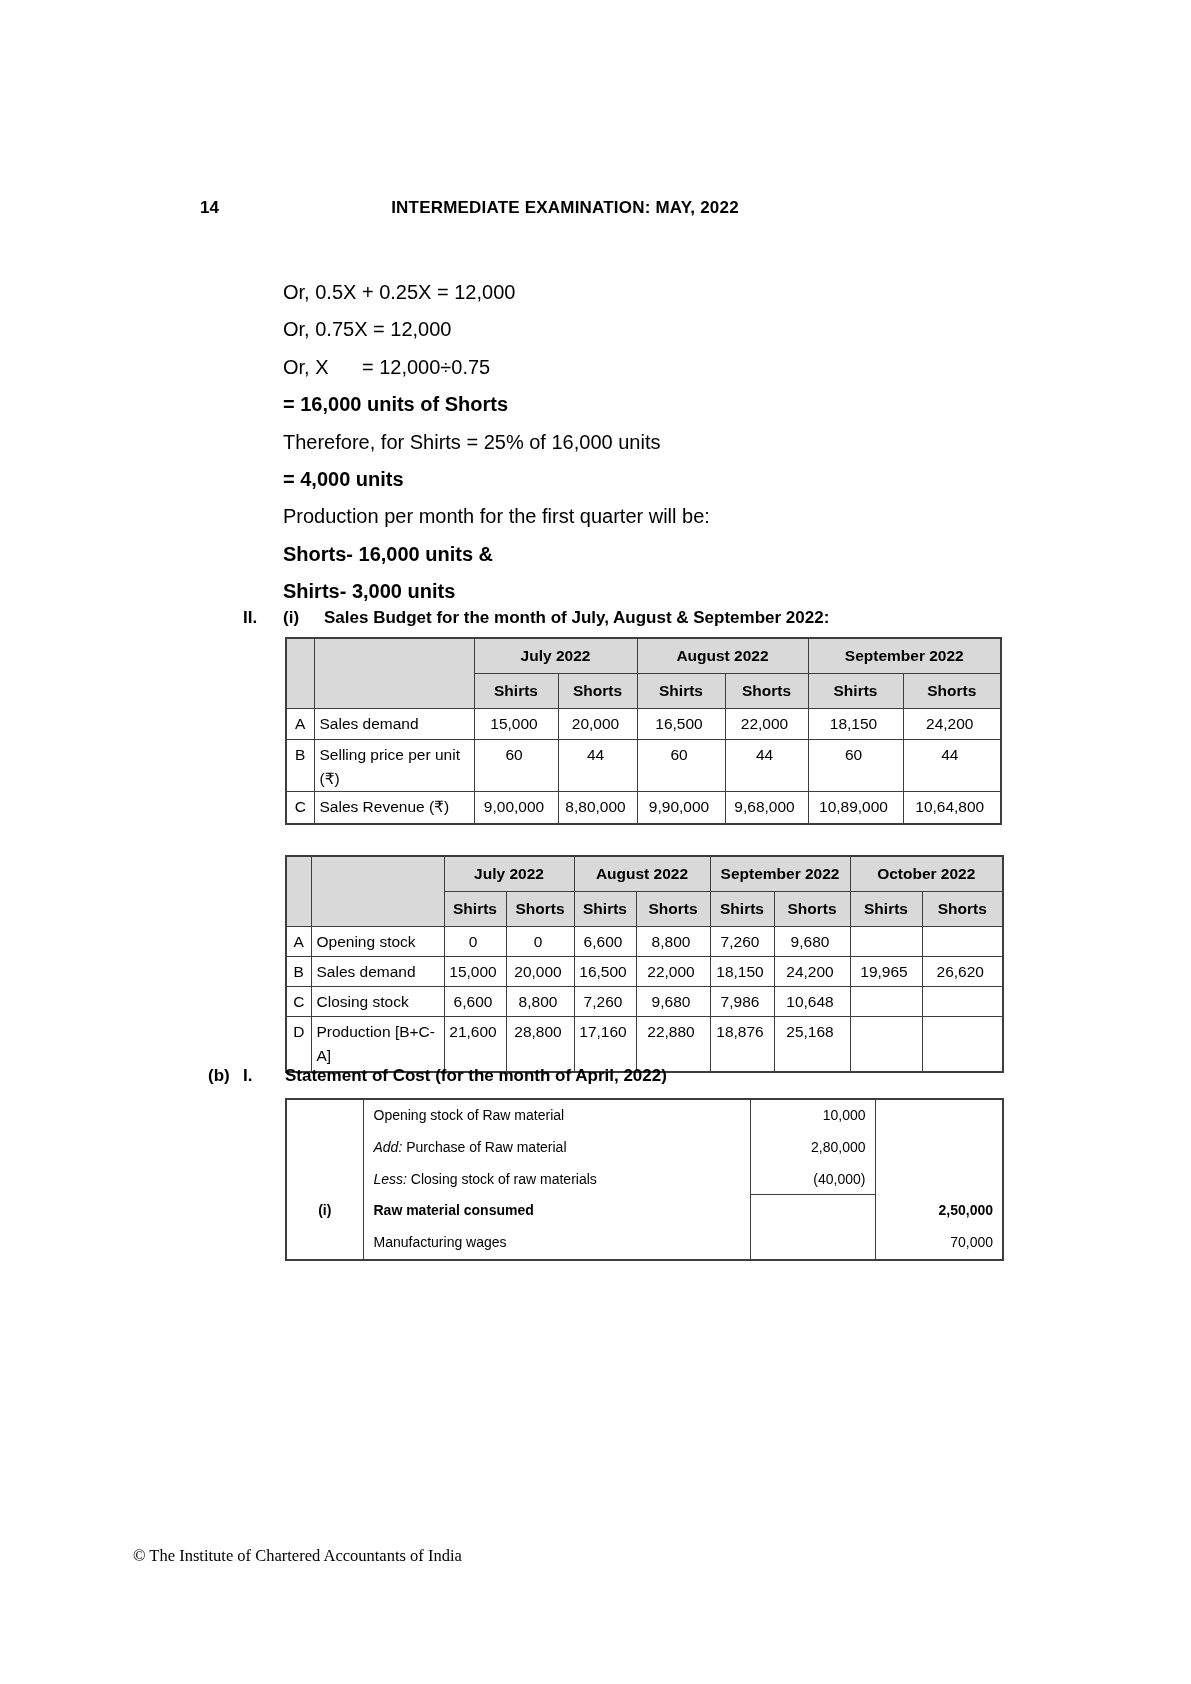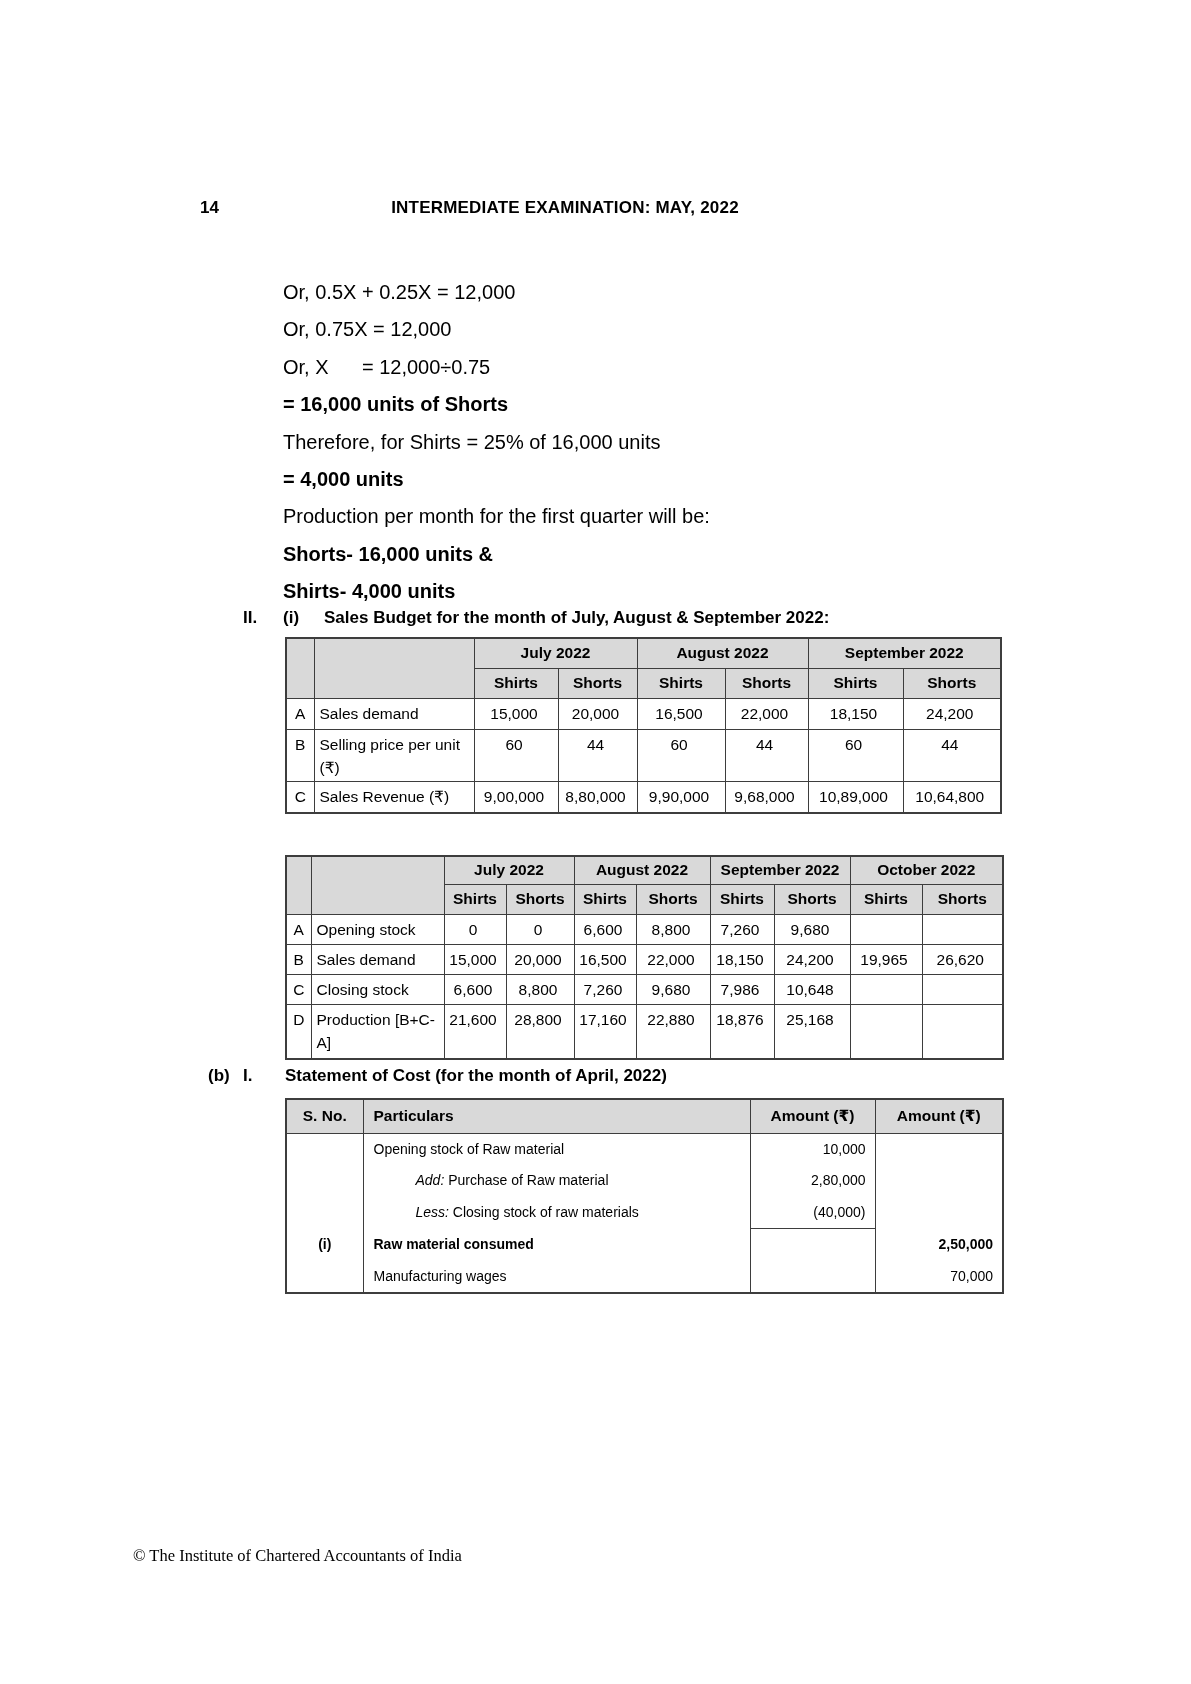"Shirts- 4,000 units" div.sline { text: 4,000 -> 3,000 }
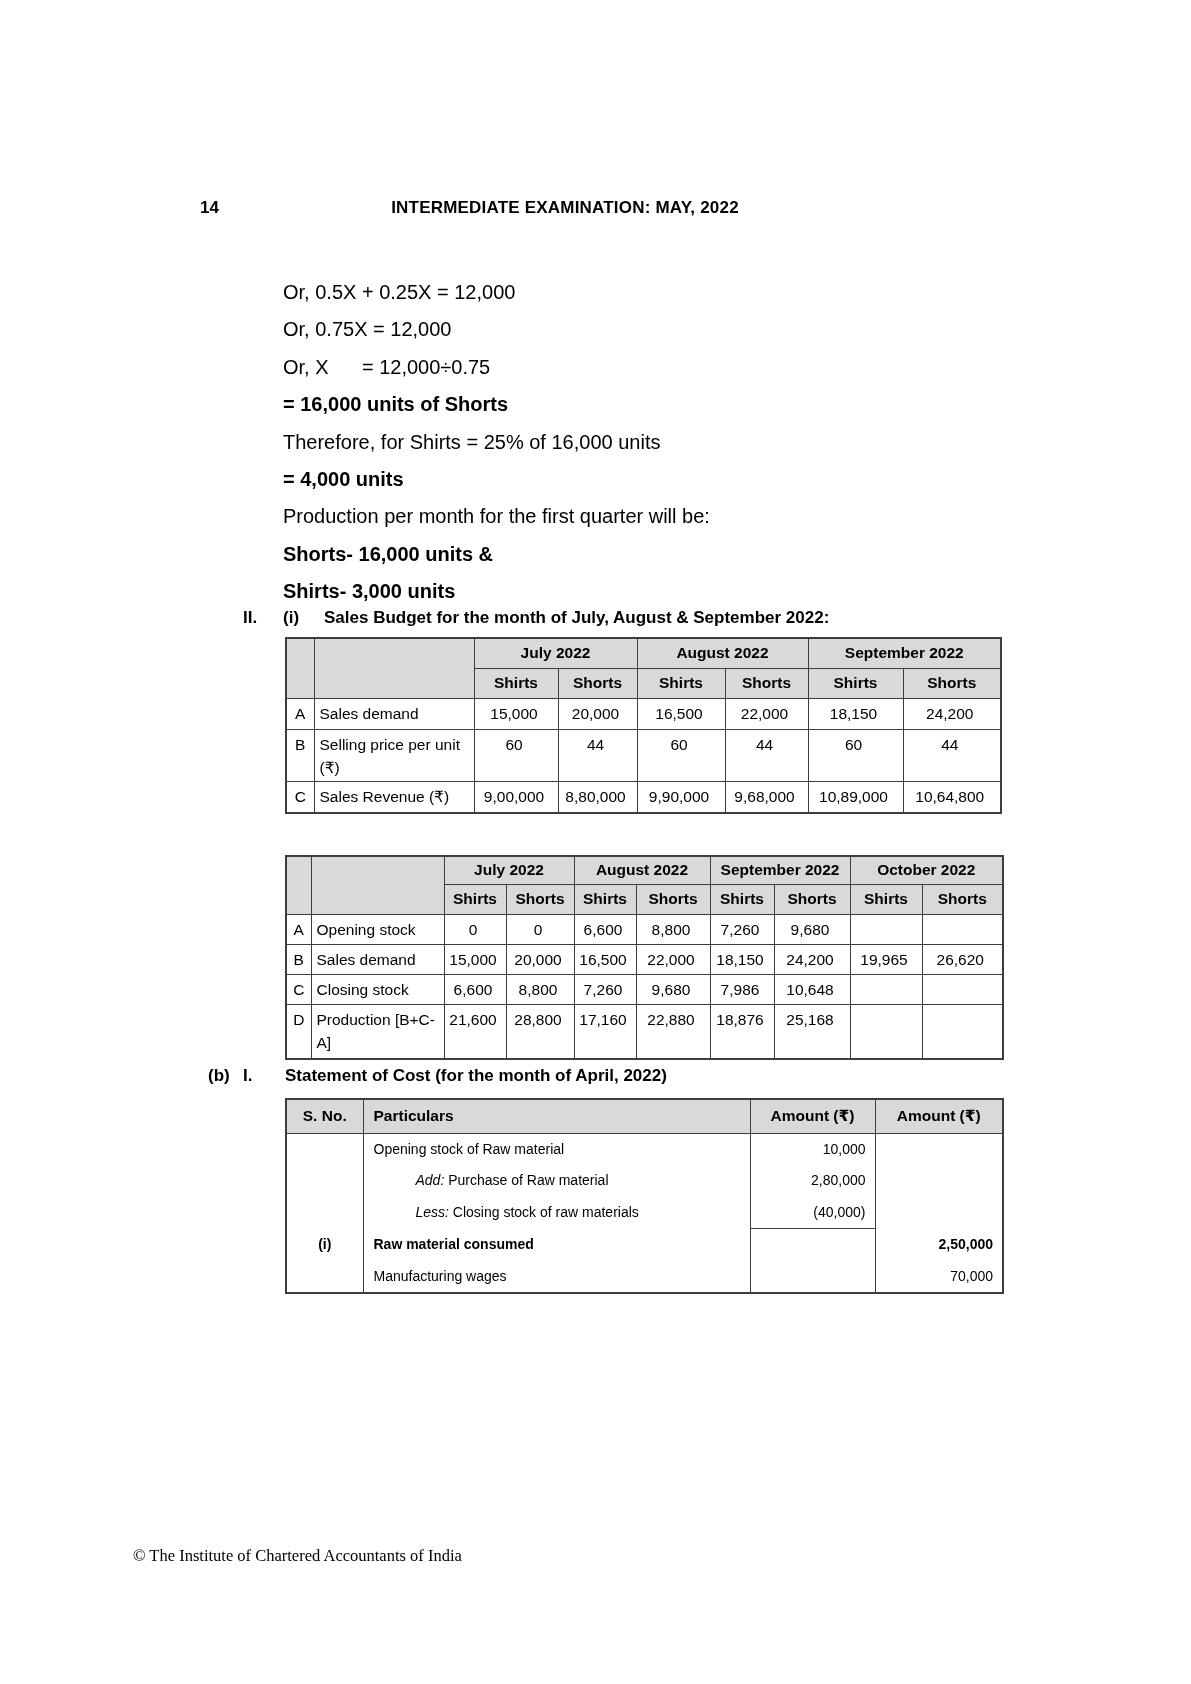"July 2022" .doc-table td.hd { padding: 0 2px -> 8px 2px }
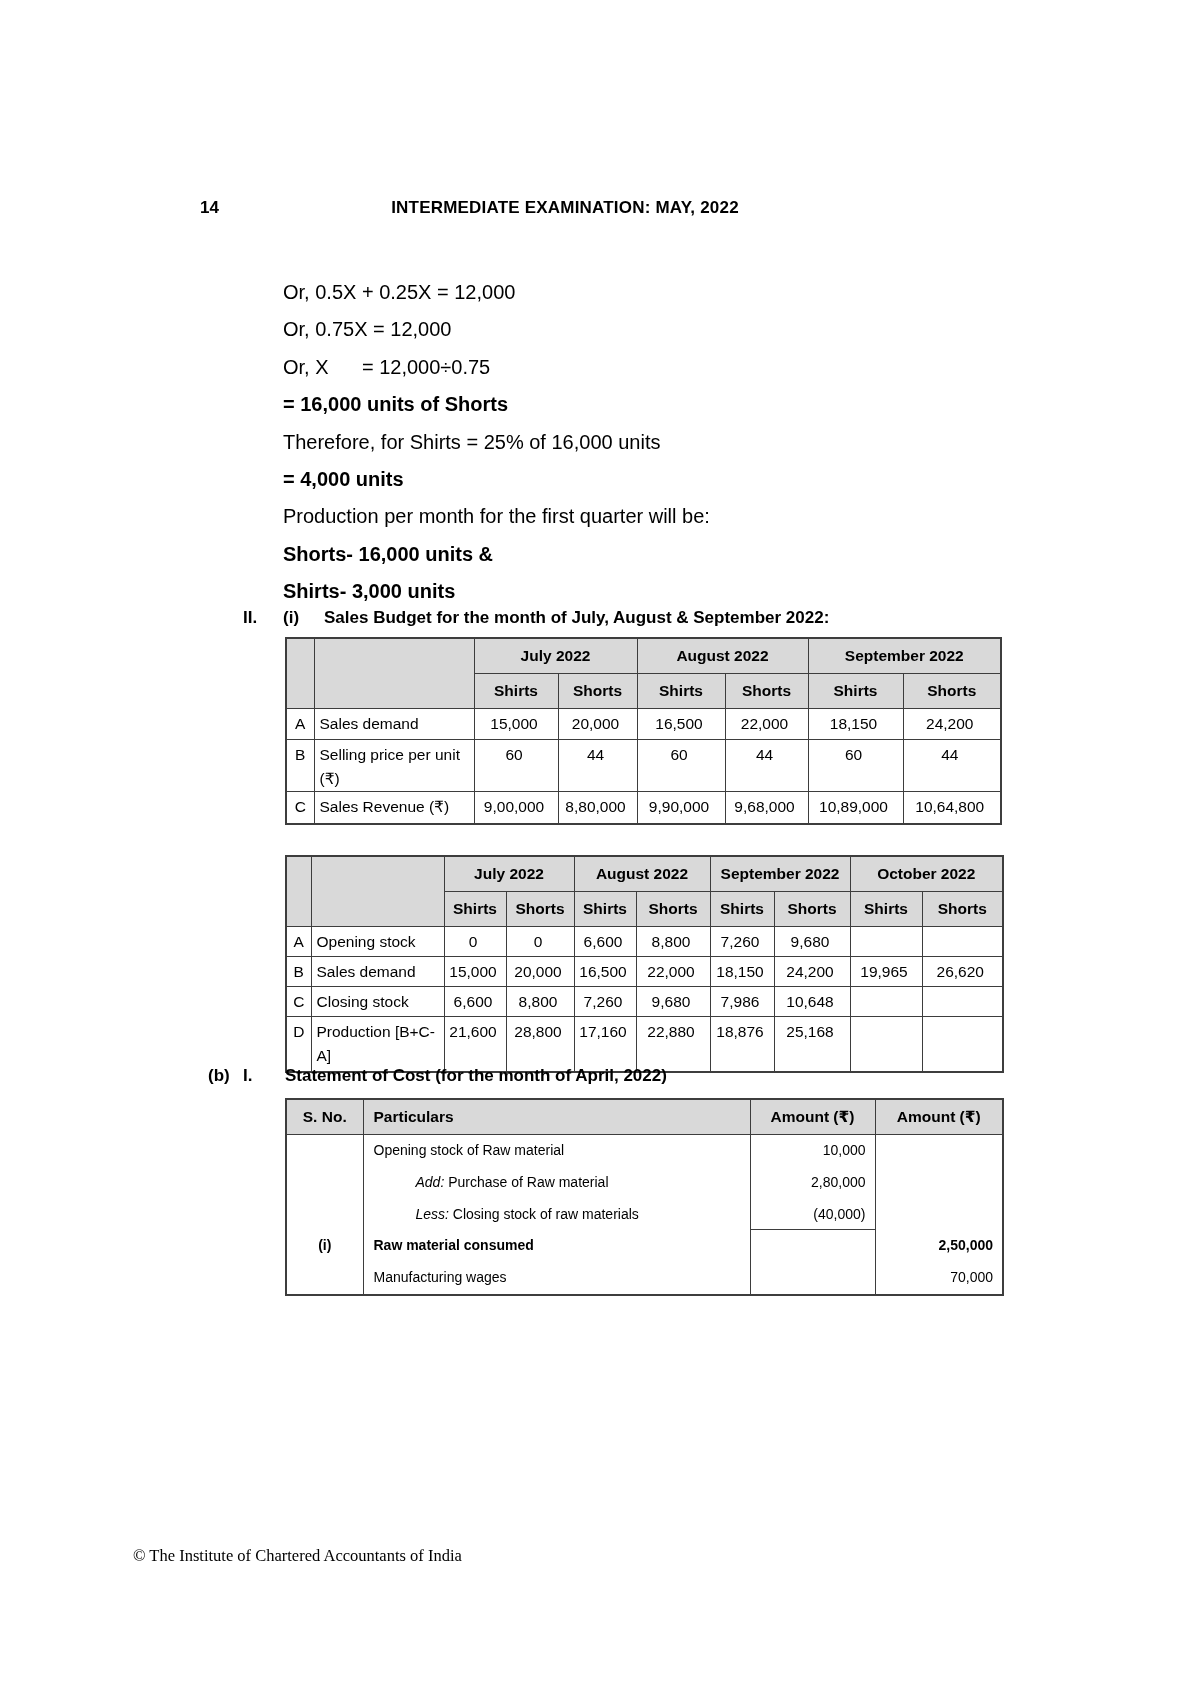"S. No." tr { html: <tr> <td>S. No.</td> <td>Particulars</td> <td>Amount (₹)</td> <td>Amount (₹)</td> </tr> -> none }
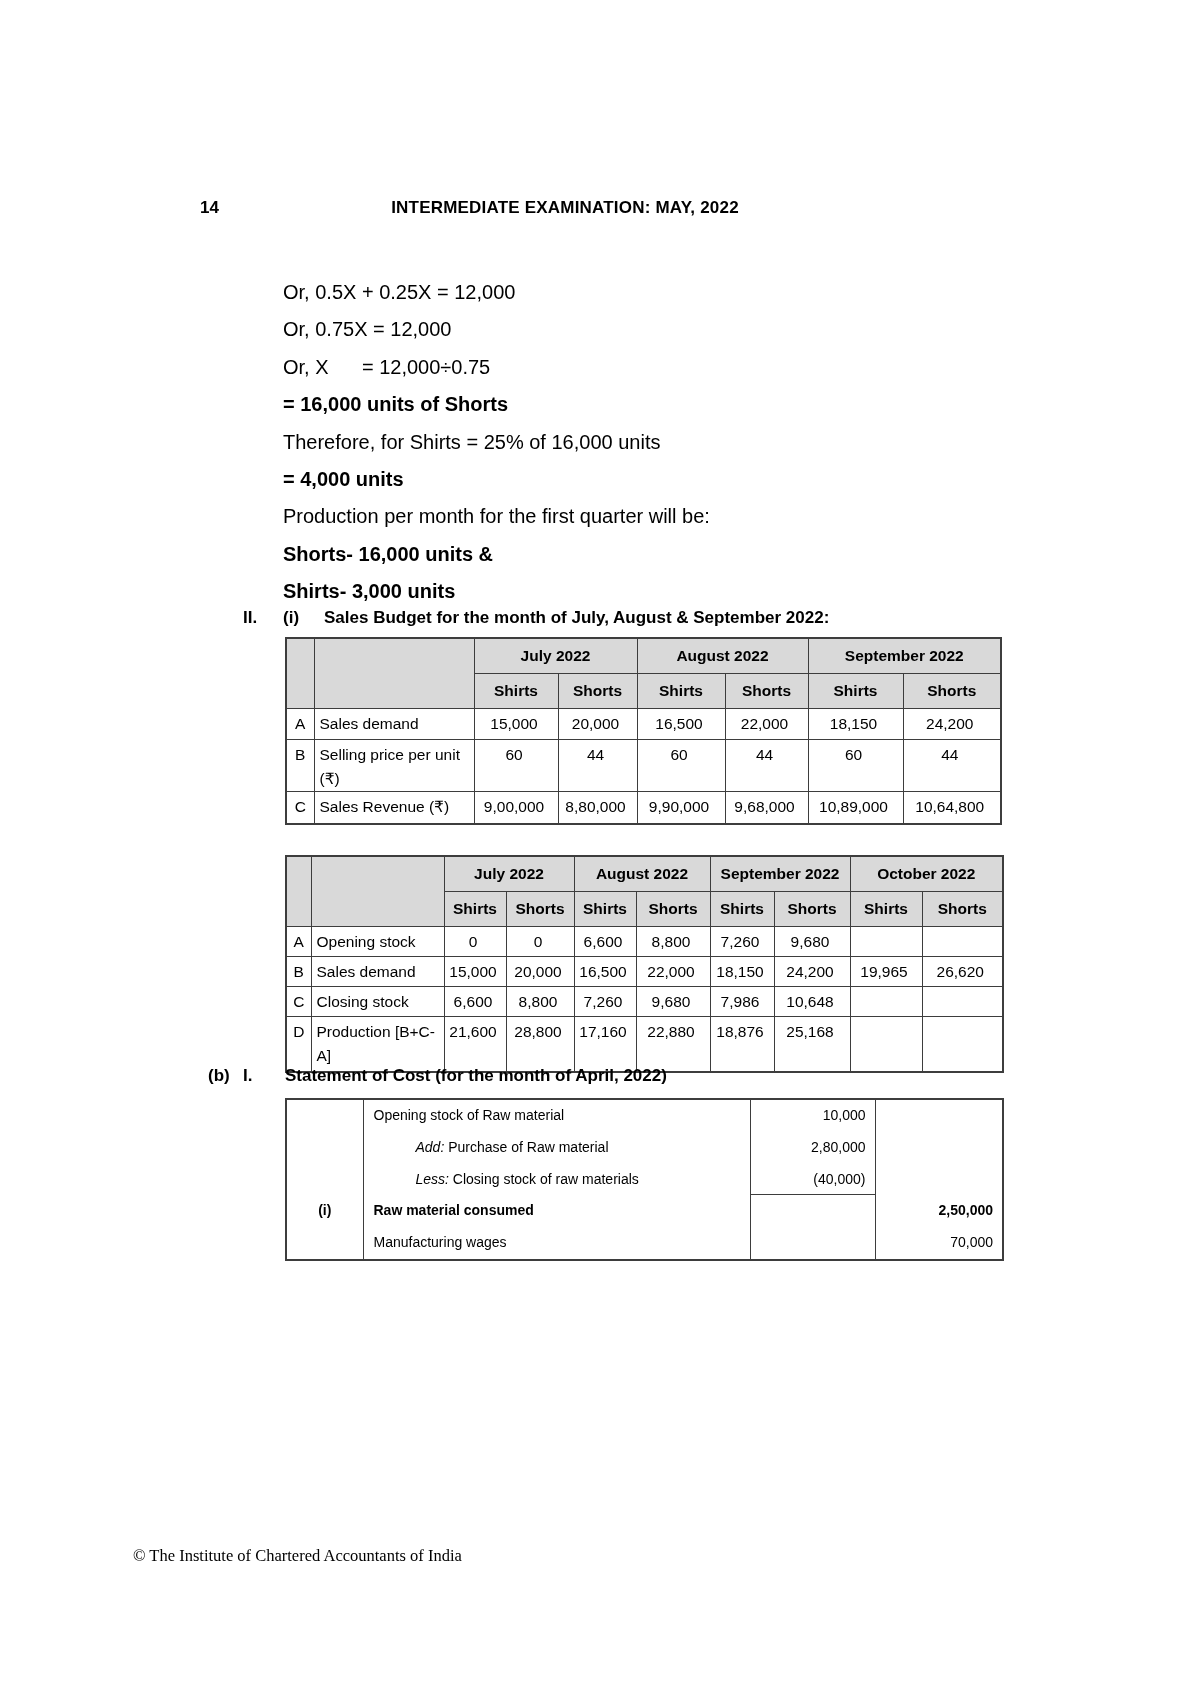"Add:" .ln i { margin-left: 42px -> none }
